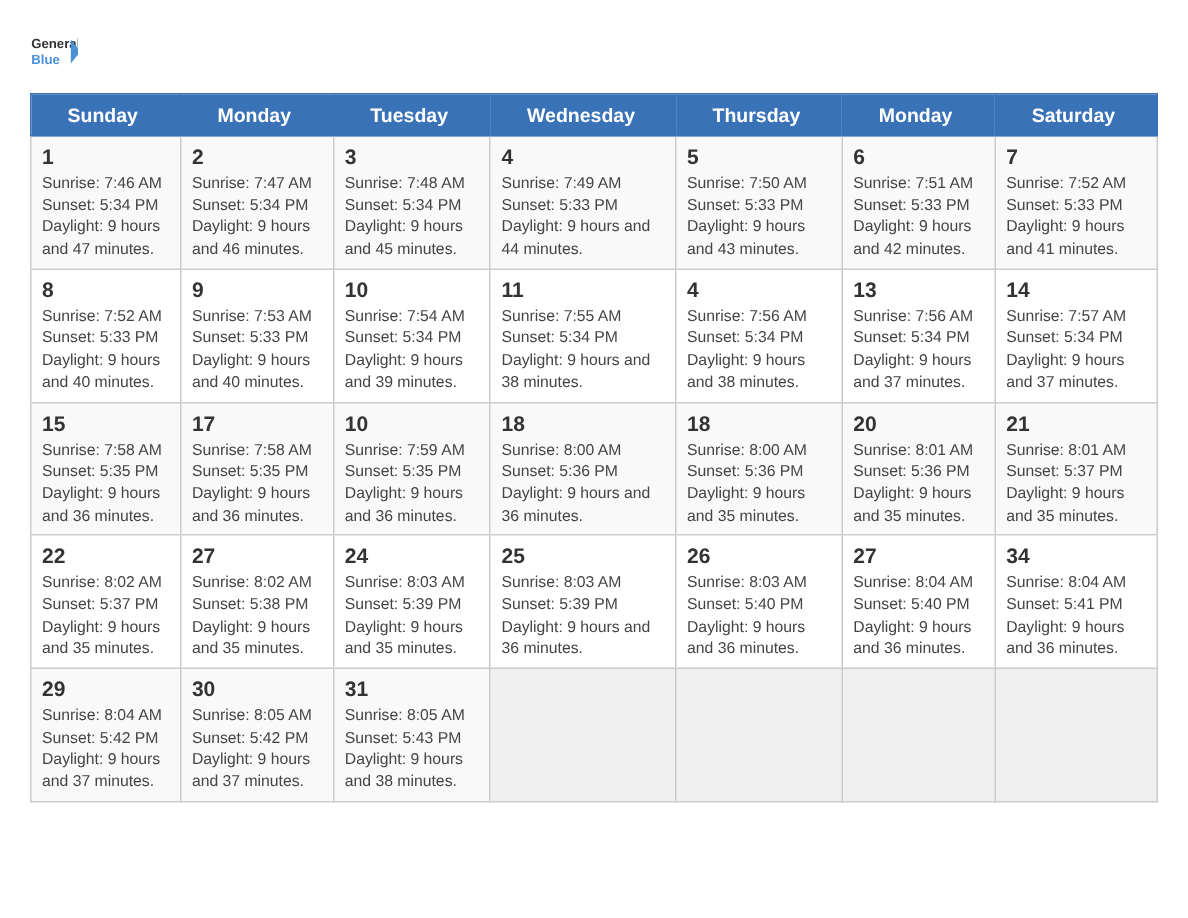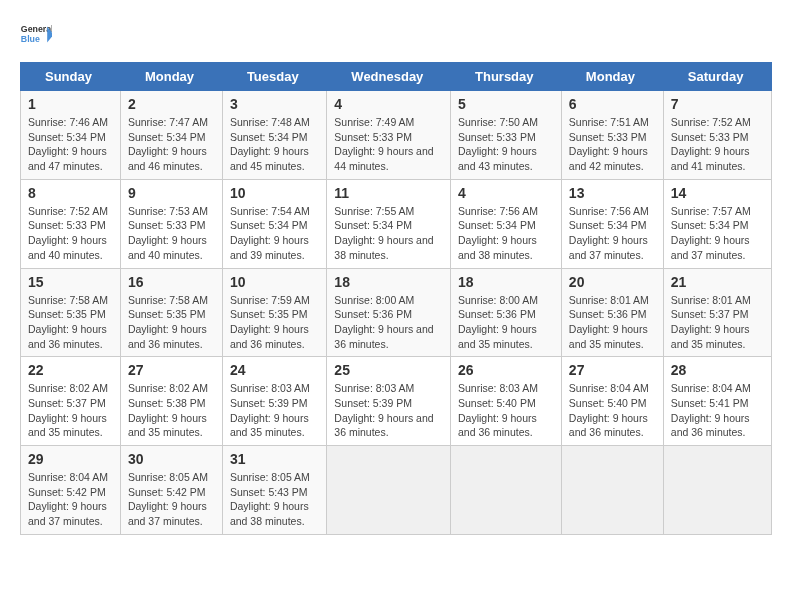"16" div.day-number { text: 16 -> 17 }
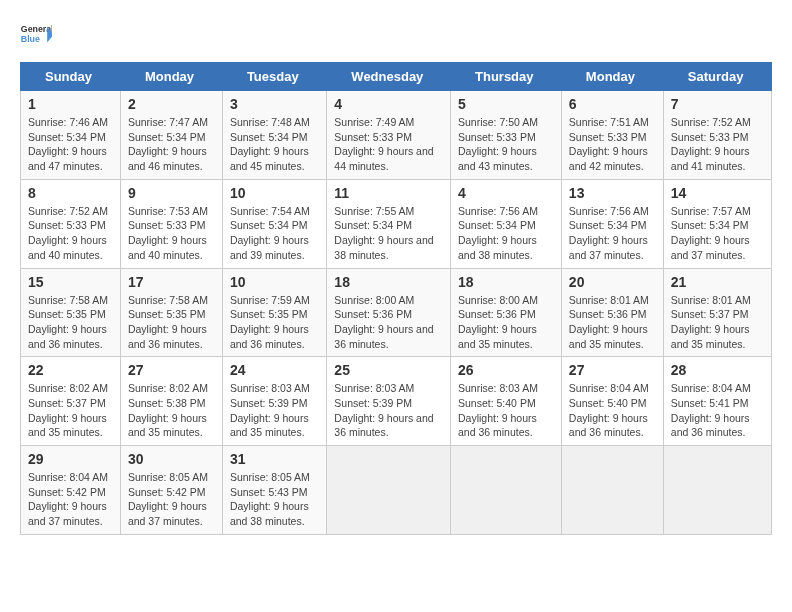"28" div.day-number { text: 28 -> 34 }
